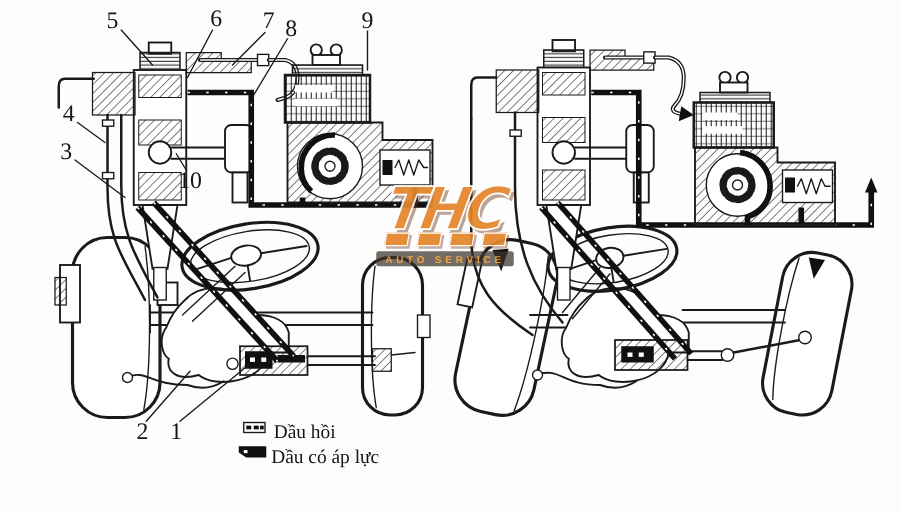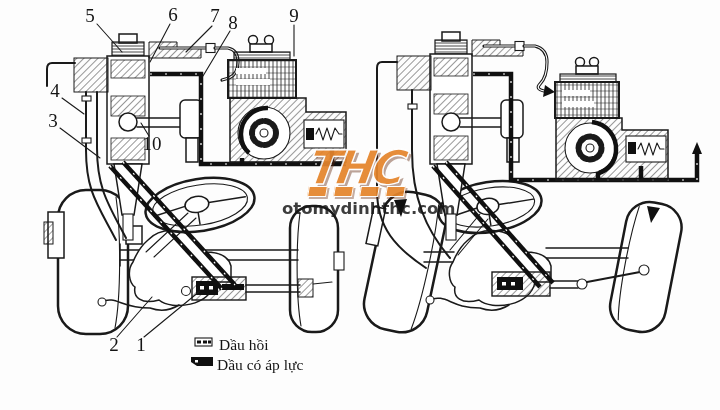"AUTO SERVICE" div { html: none -> <div> <span>AUTO SERVICE</span> </div> }
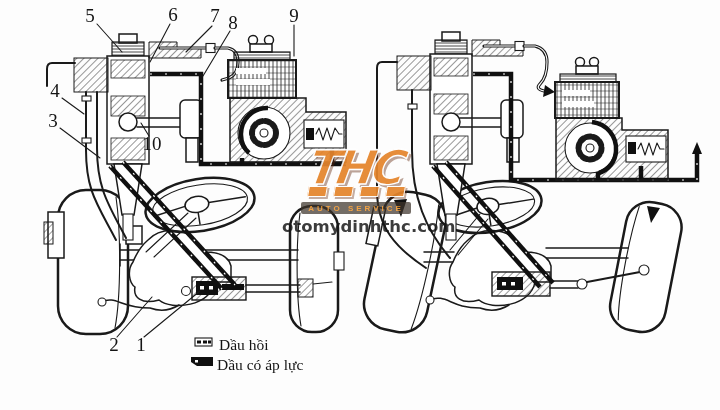"otomydinhthc.com" div.wm-site { html: <div>otomydinhthc.com</div> -> none }
